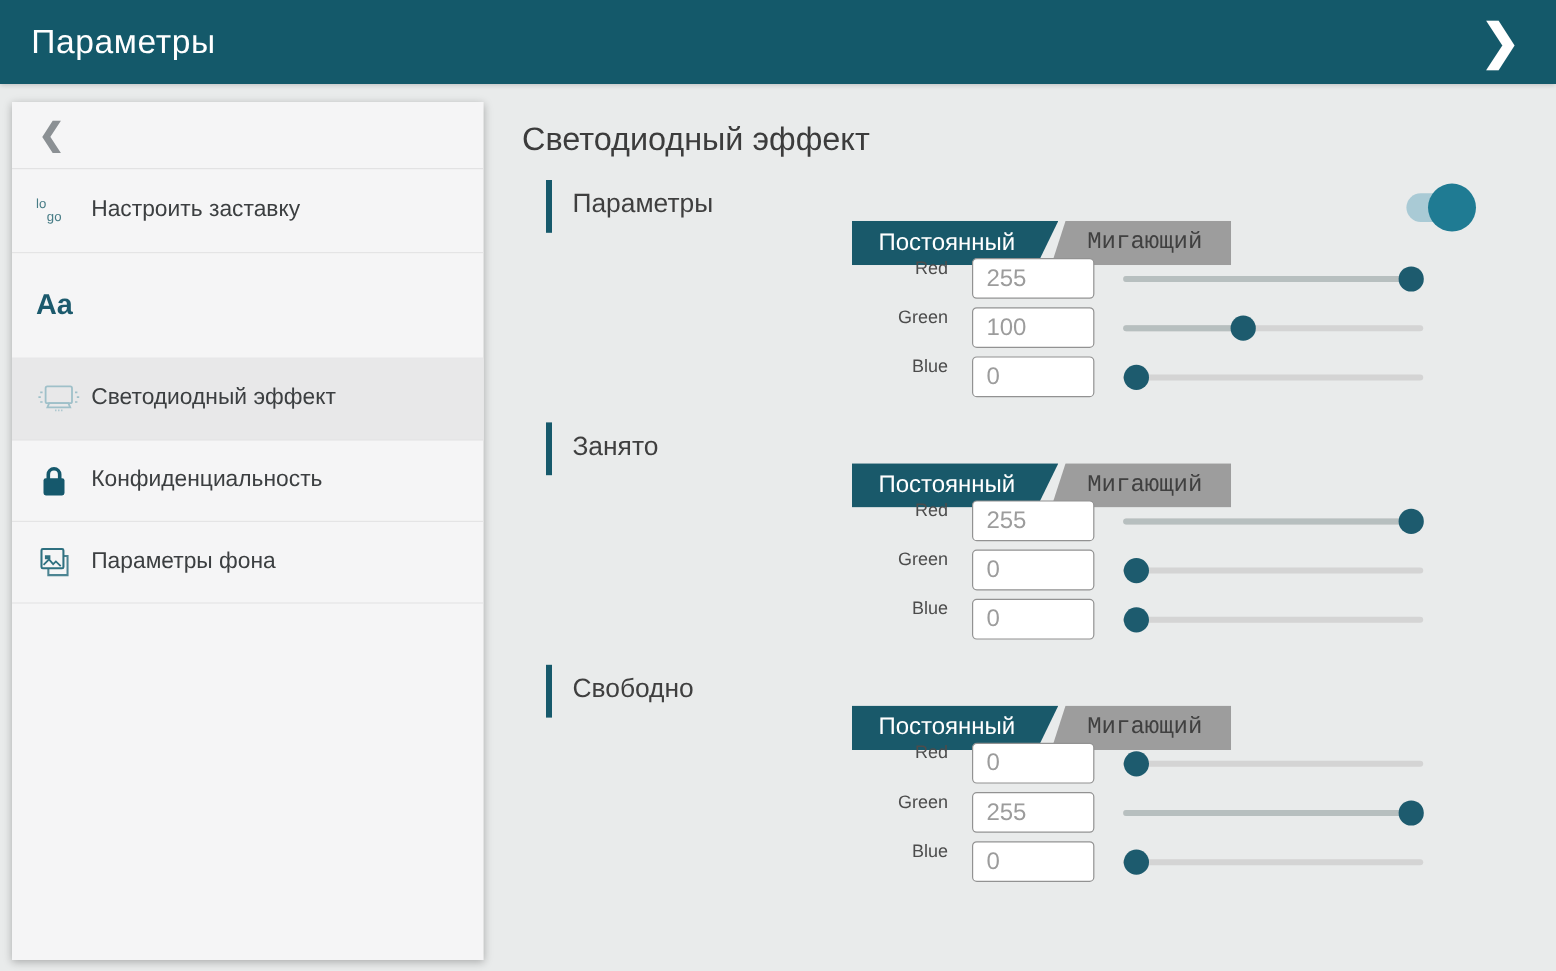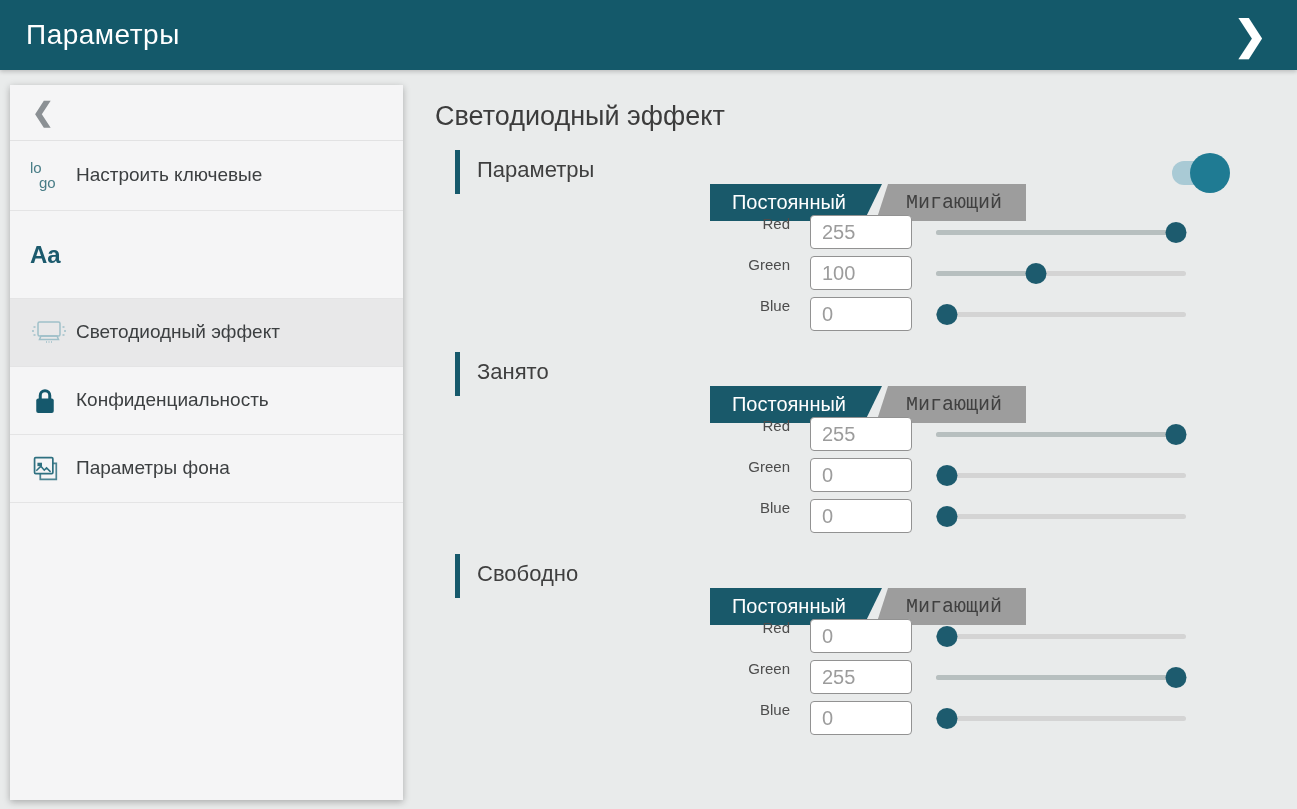"lo" .logo-icon { font-size: 15px -> 11px }
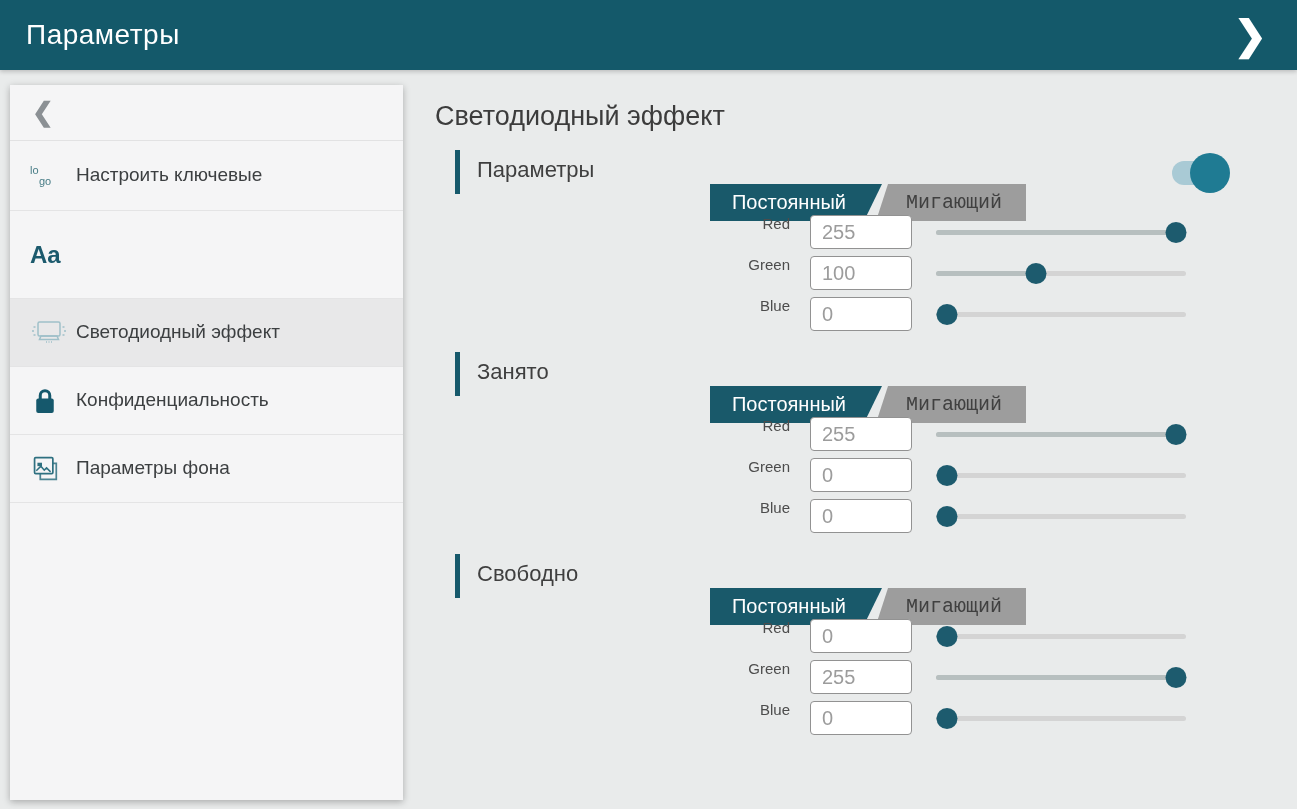"Настроить ключевые" span.item-label { text: ключевые -> заставку }
